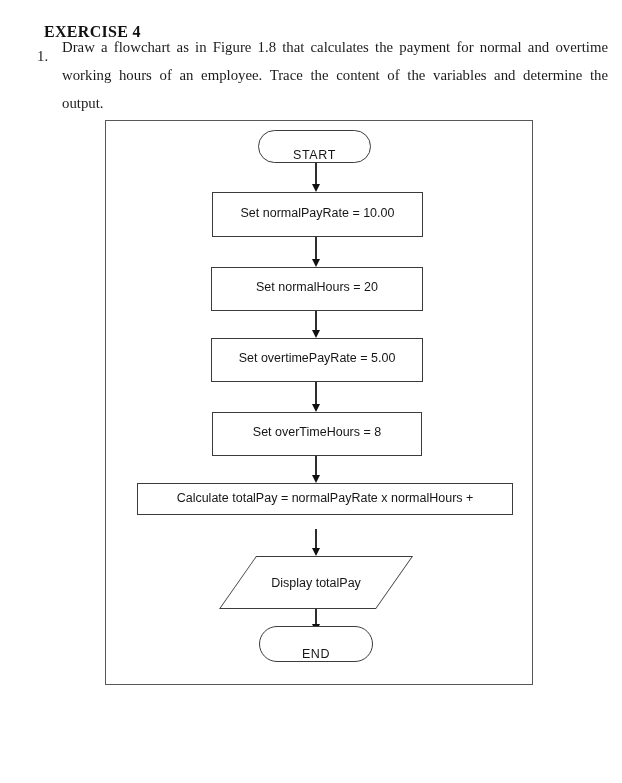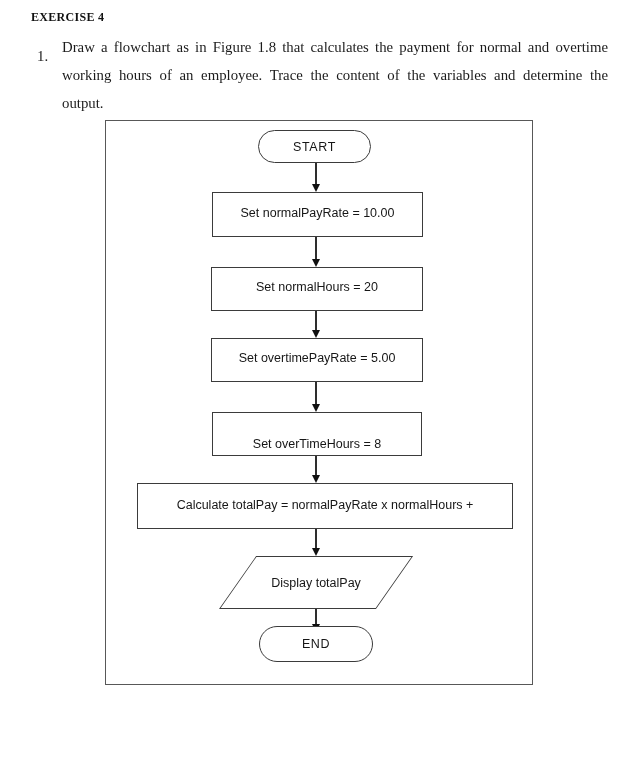"EXERCISE 4" .heading { font-size: 12px -> 16px; margin: 3px -> 16px }
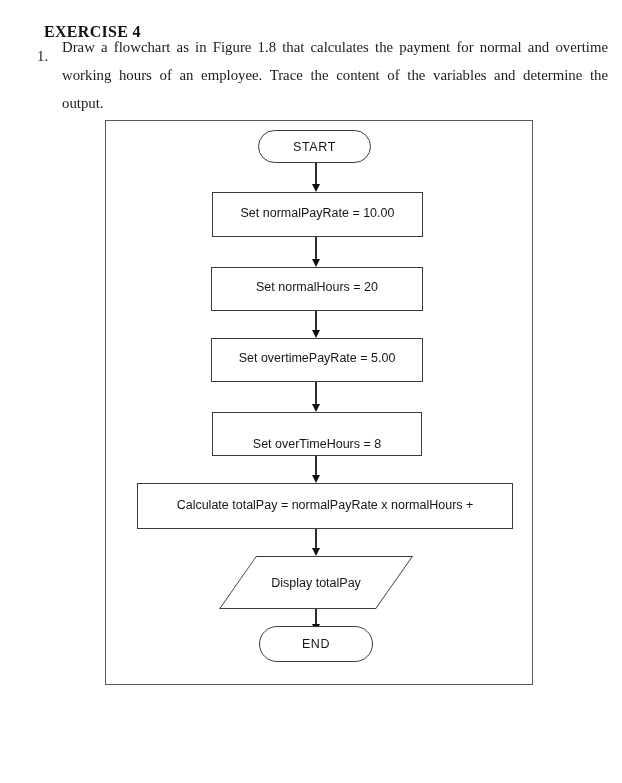"START" .terminal { align-items: none -> flex-end }
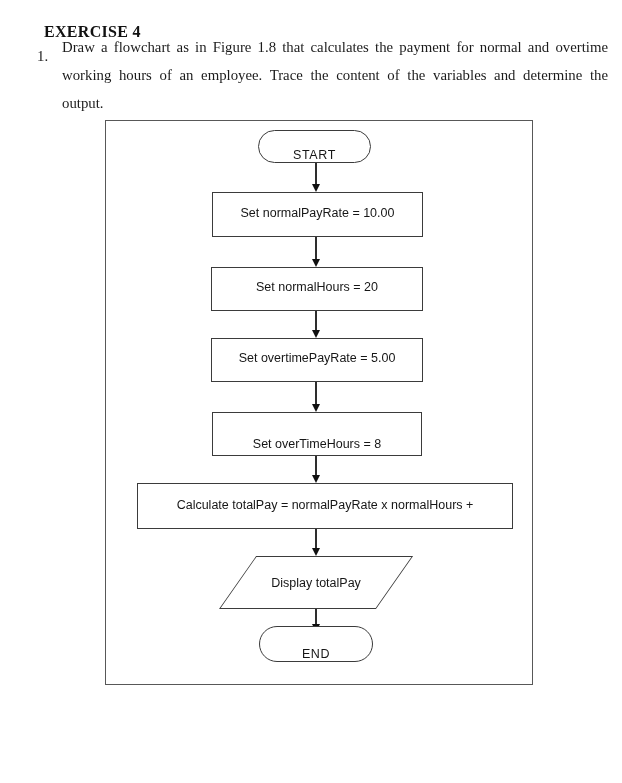"Set overTimeHours = 8" #n4 { align-items: flex-end -> none }
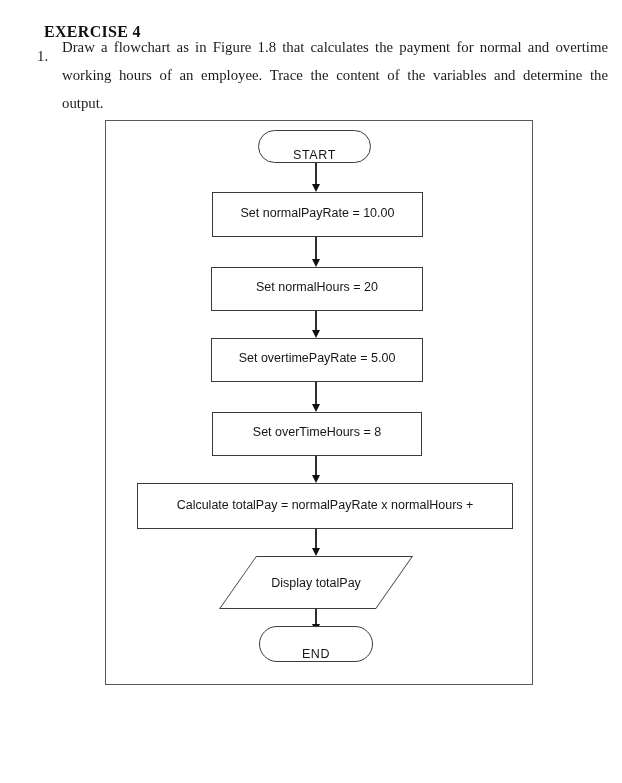"Calculate totalPay = normalPayRate x" #n5 { height: 46px -> 32px }
